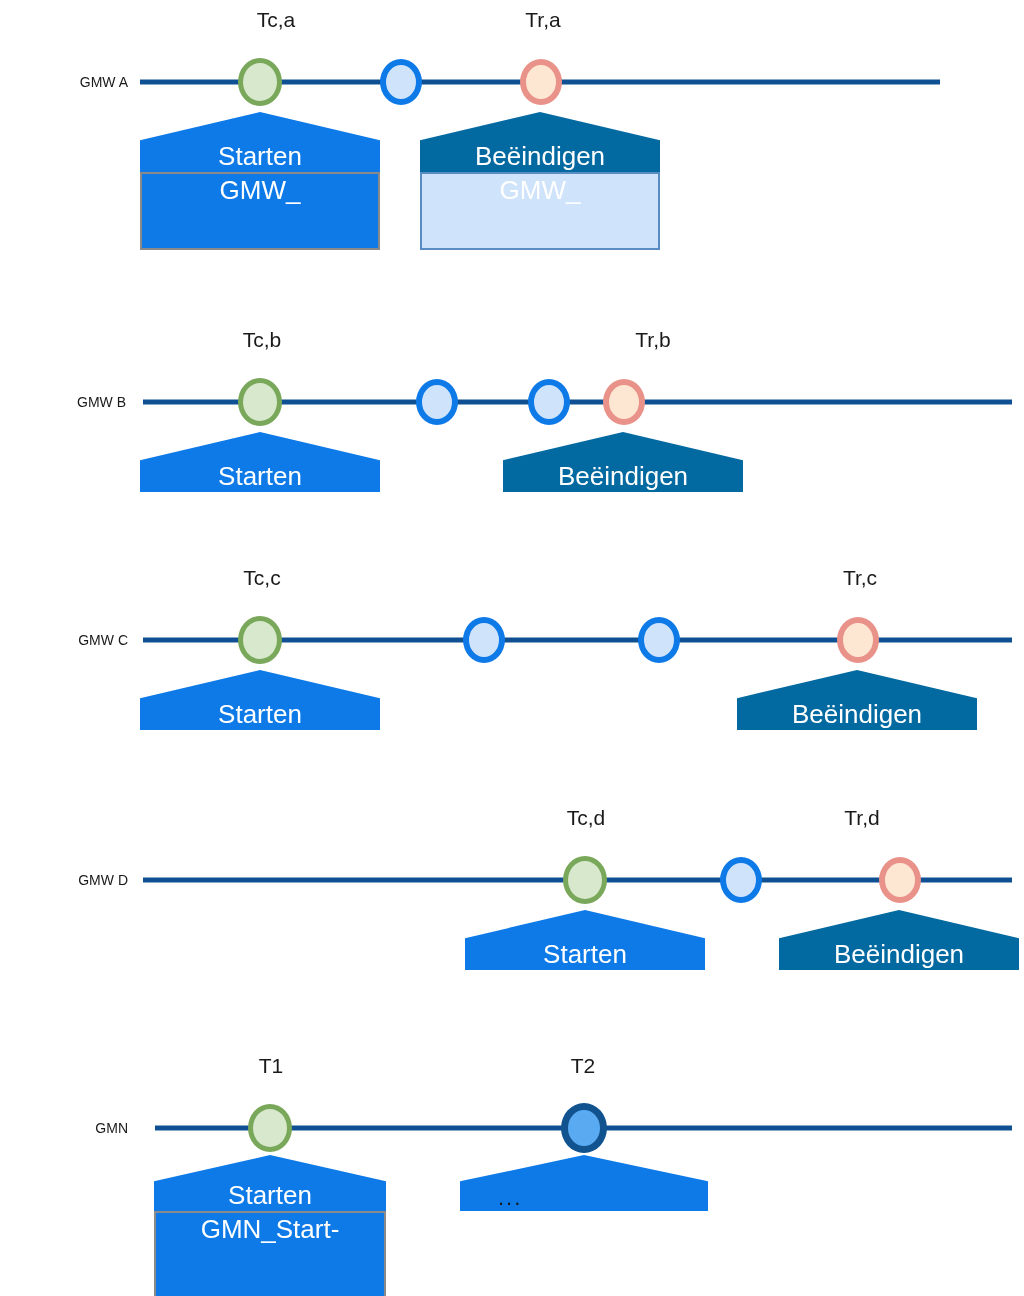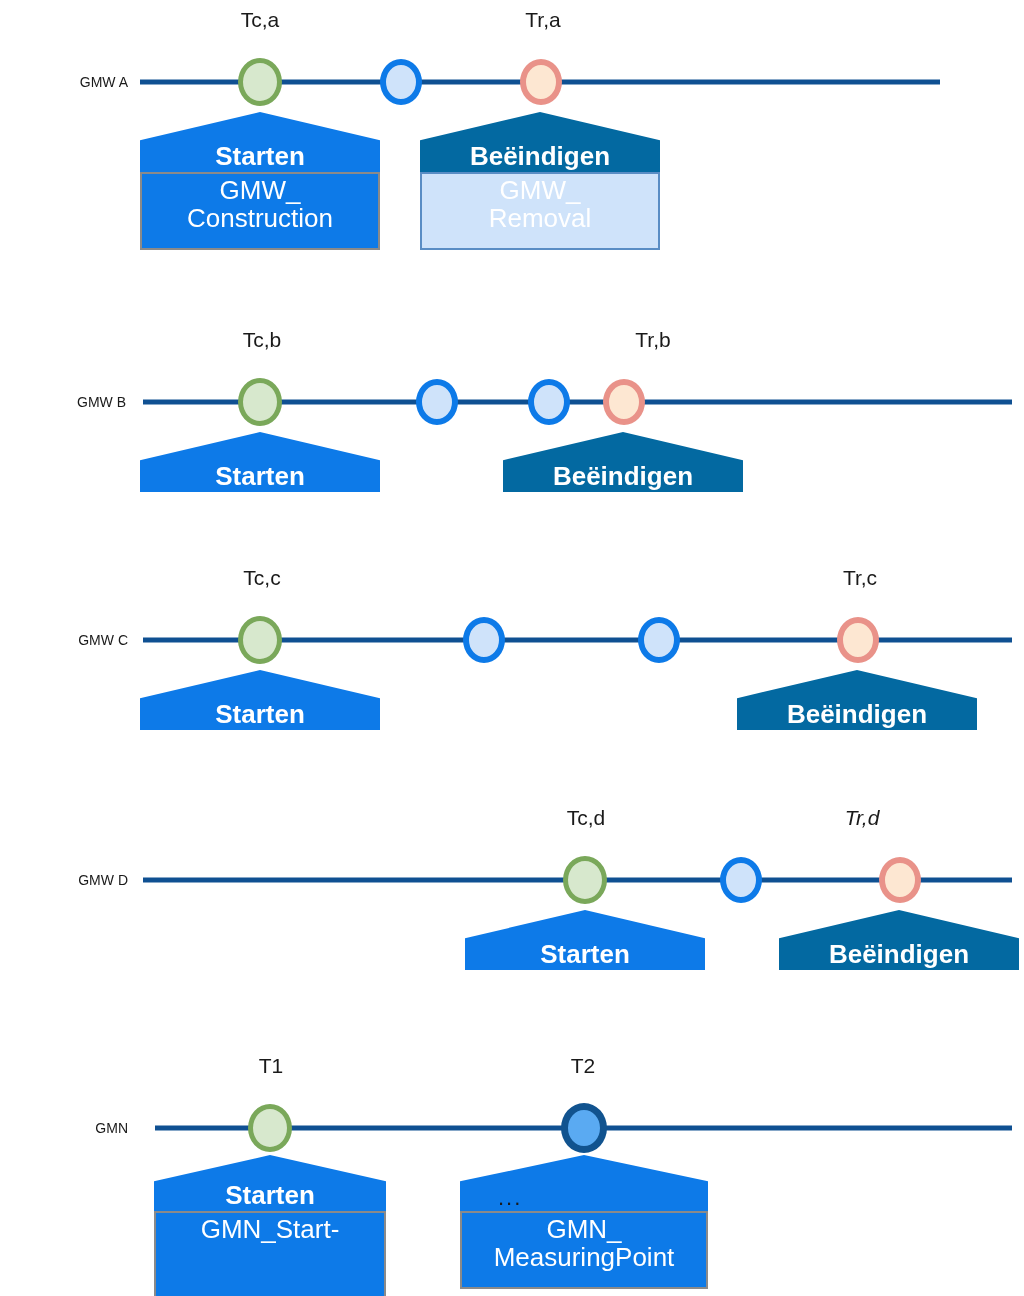"Tc,a" div.tick-label { left: 260px -> 276px }
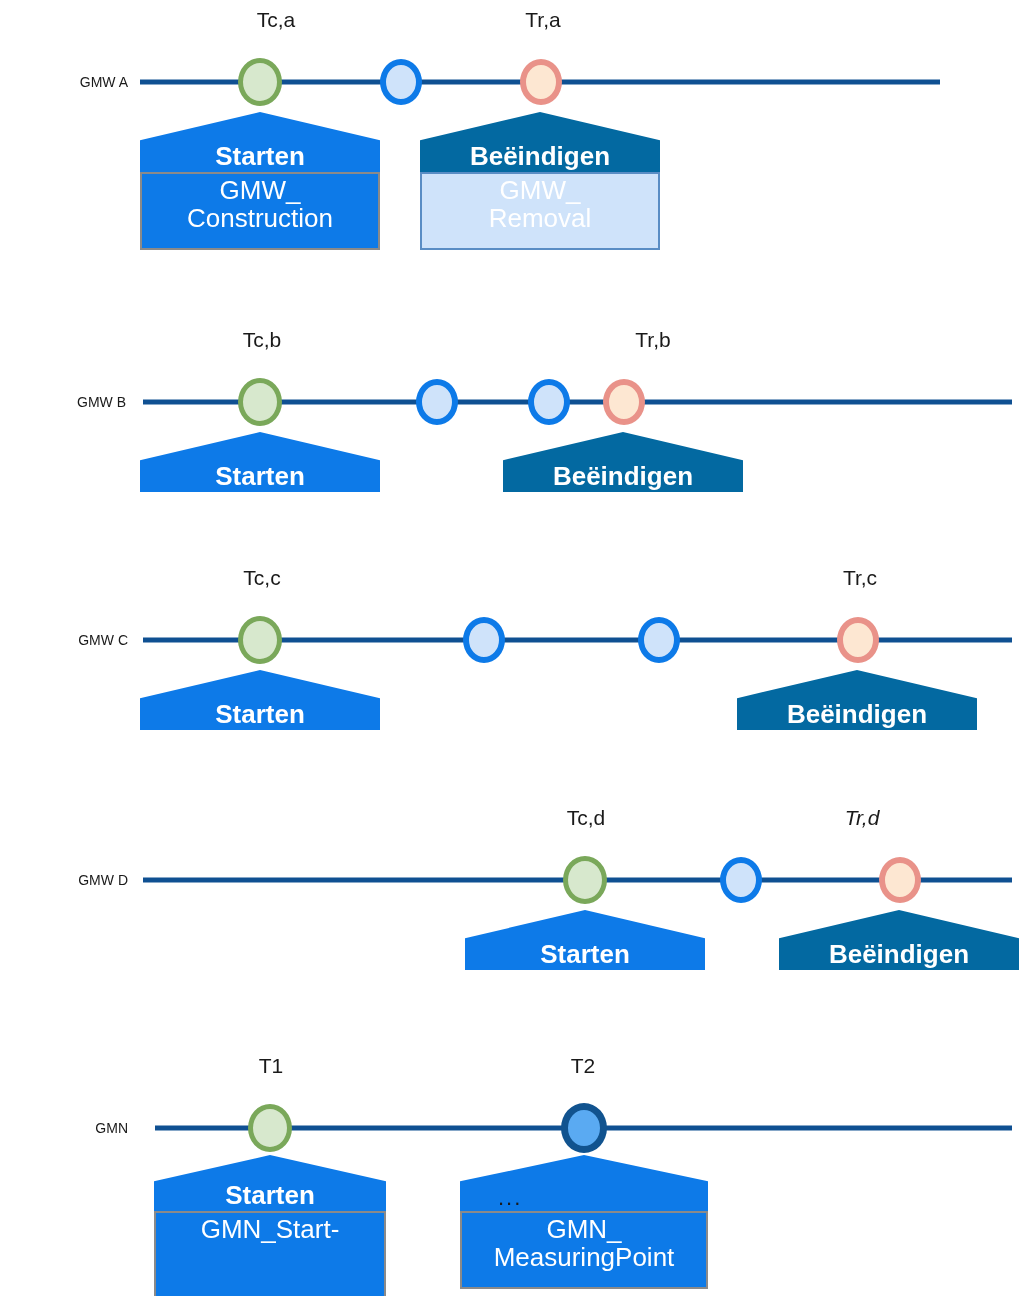"Starten" .house .roof-text { font-weight: bold -> none }
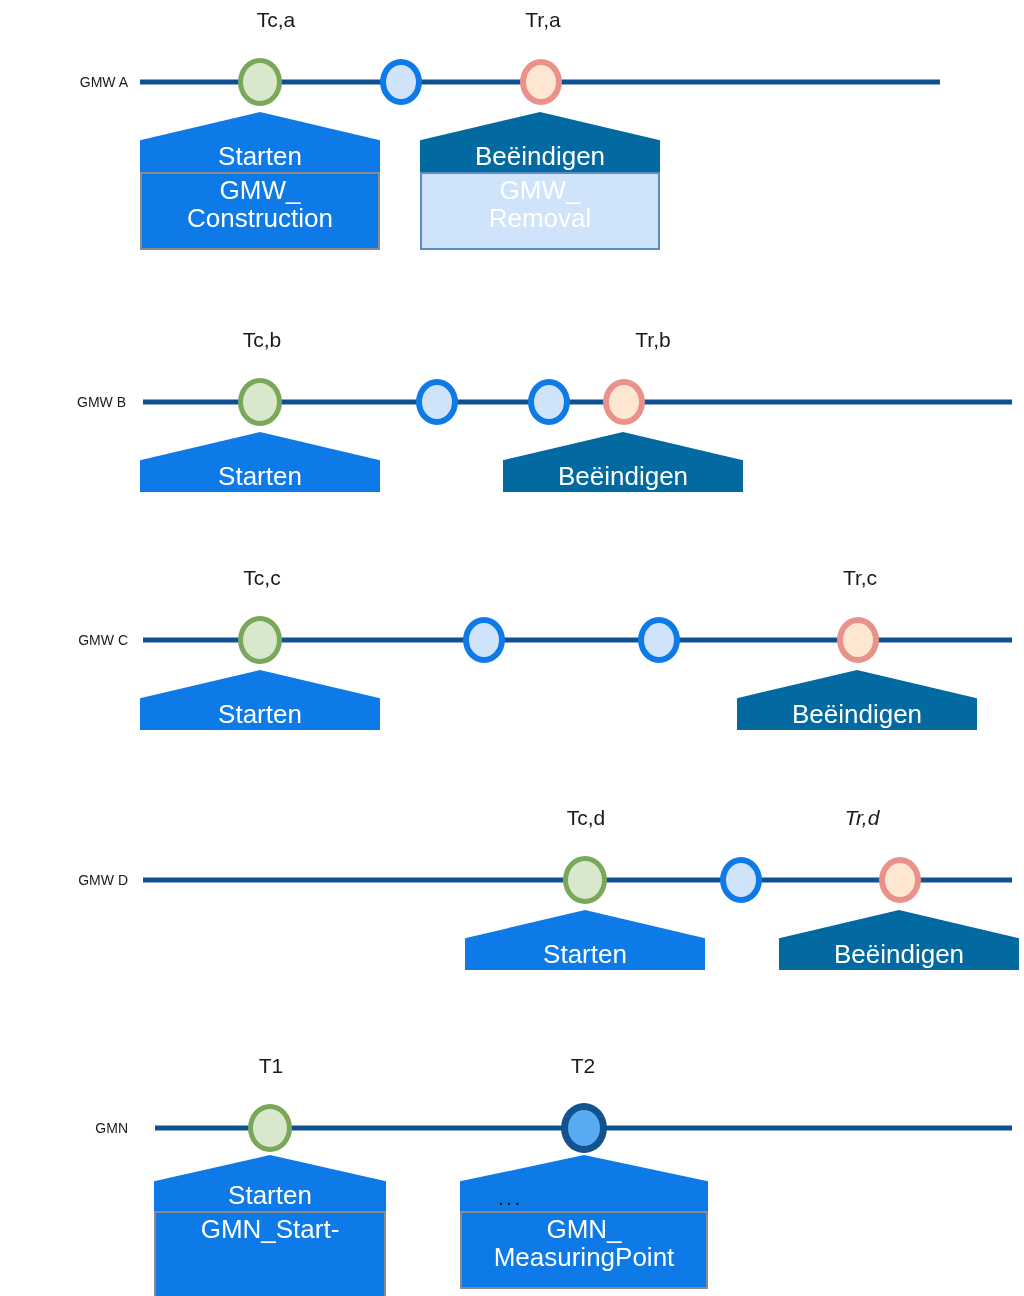"Construction" div { html: <div>Construction</div> -> none }
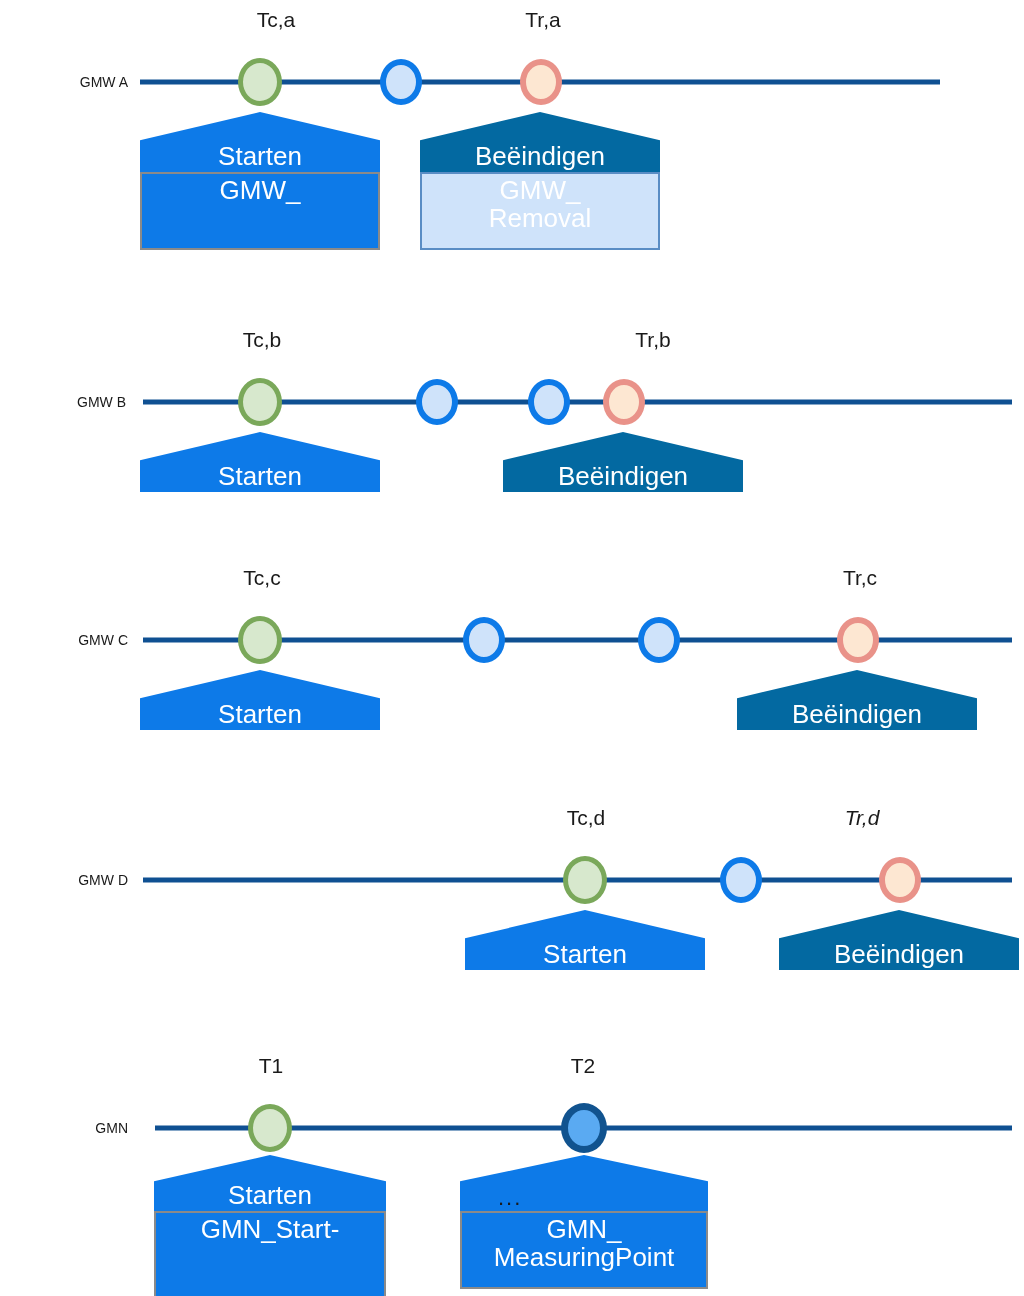"Removal" div { html: <div>Removal</div> -> none }
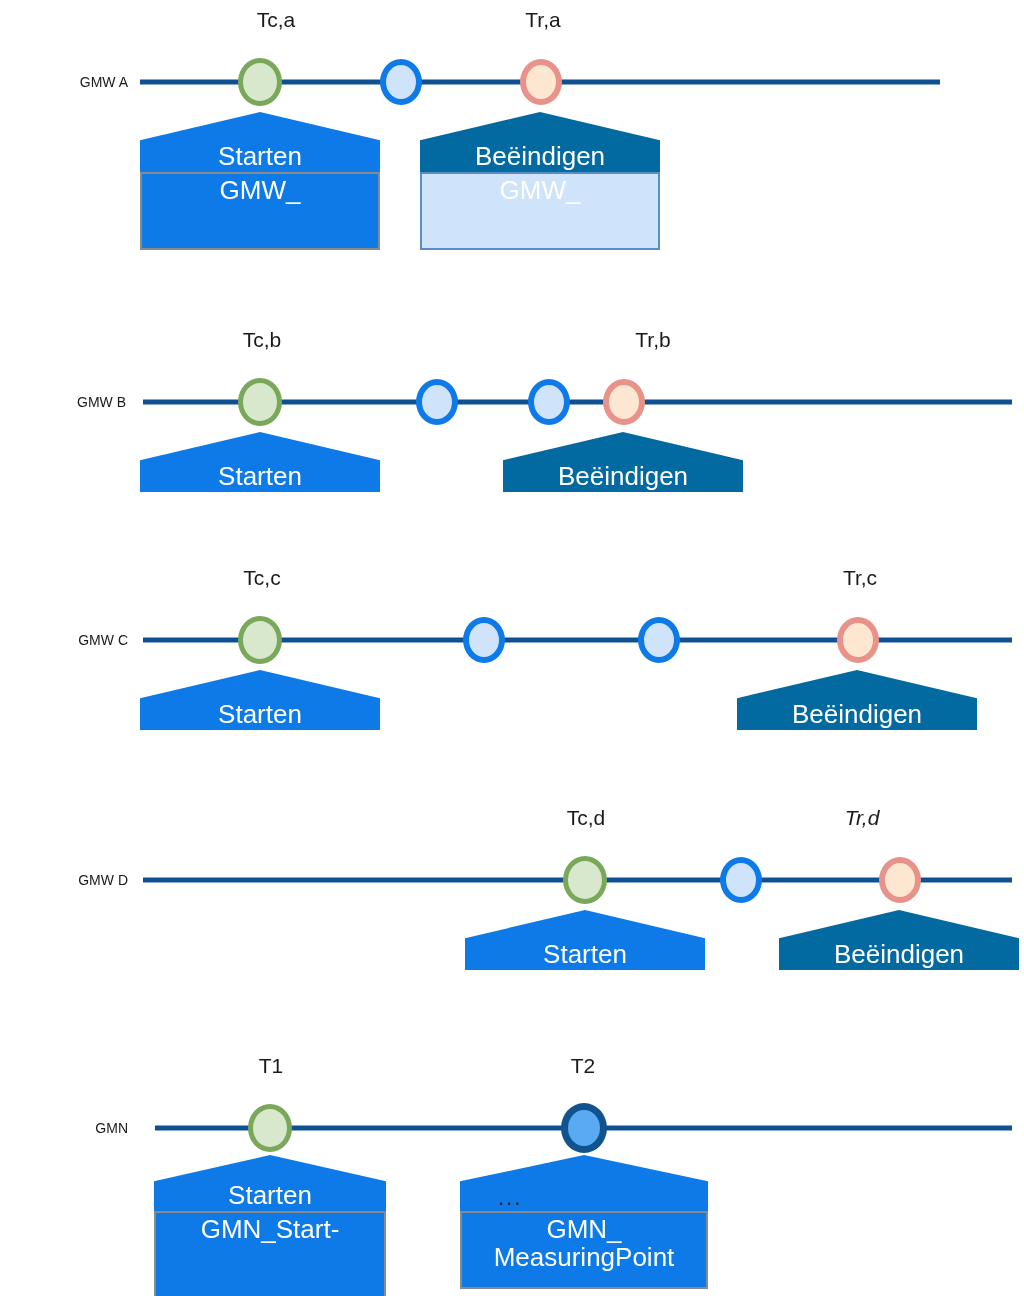"Tr,d" div.tick-label { font-style: italic -> none }
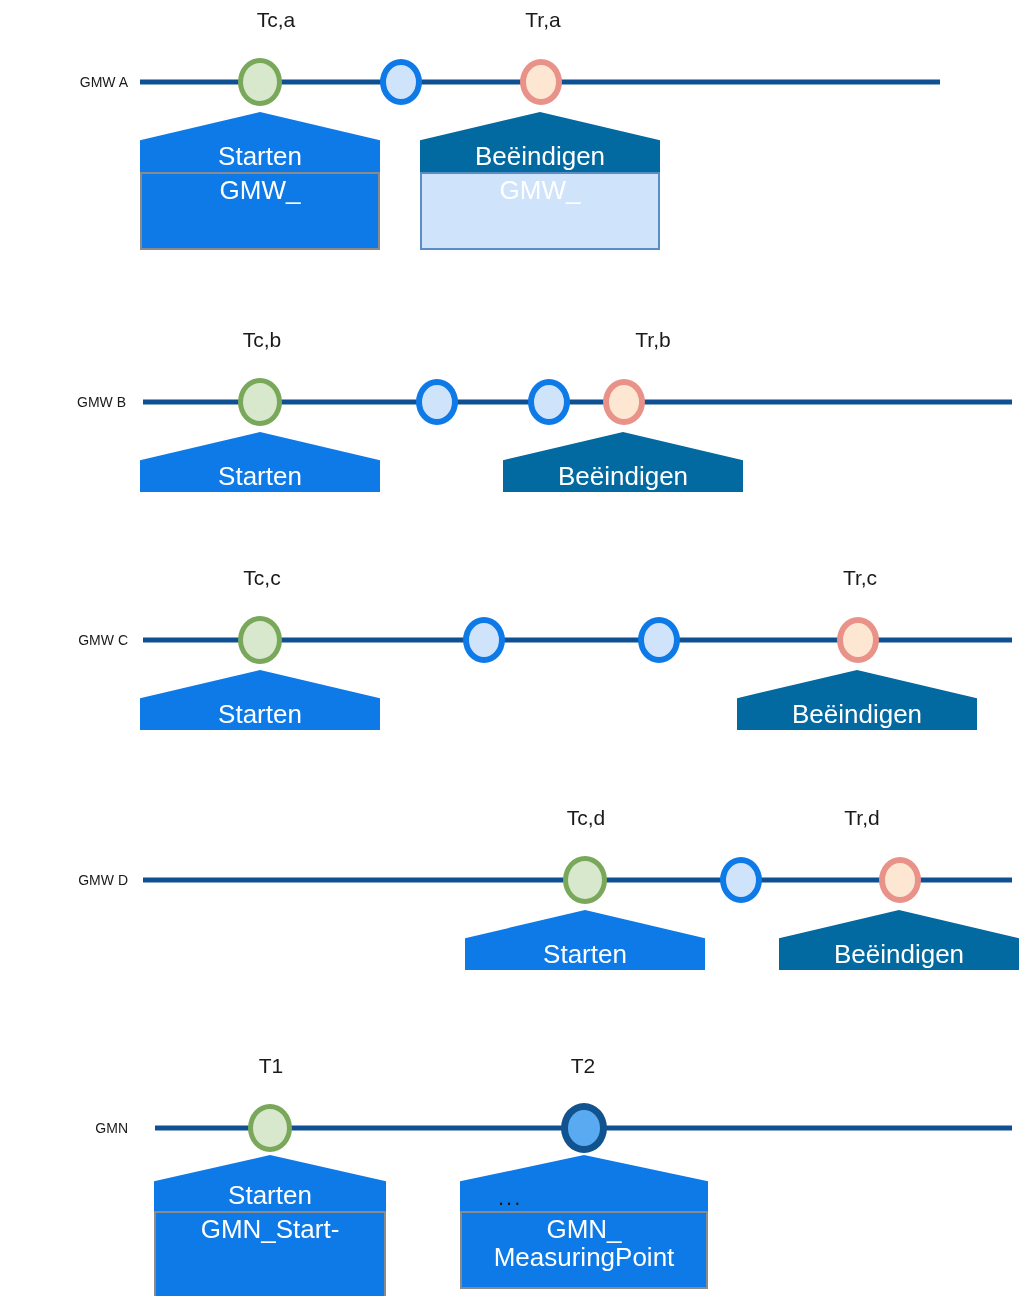"GMN_" div.body { html: <div> <div>GMN_</div> <div>MeasuringPoint</div> </div> -> none }
